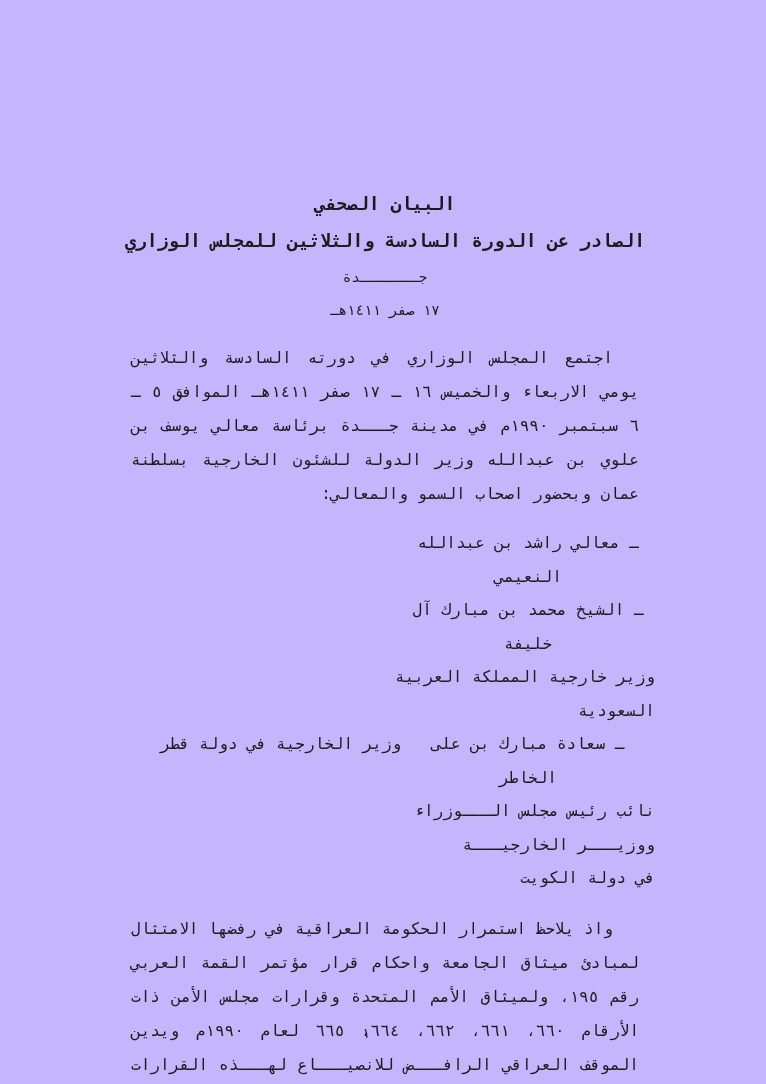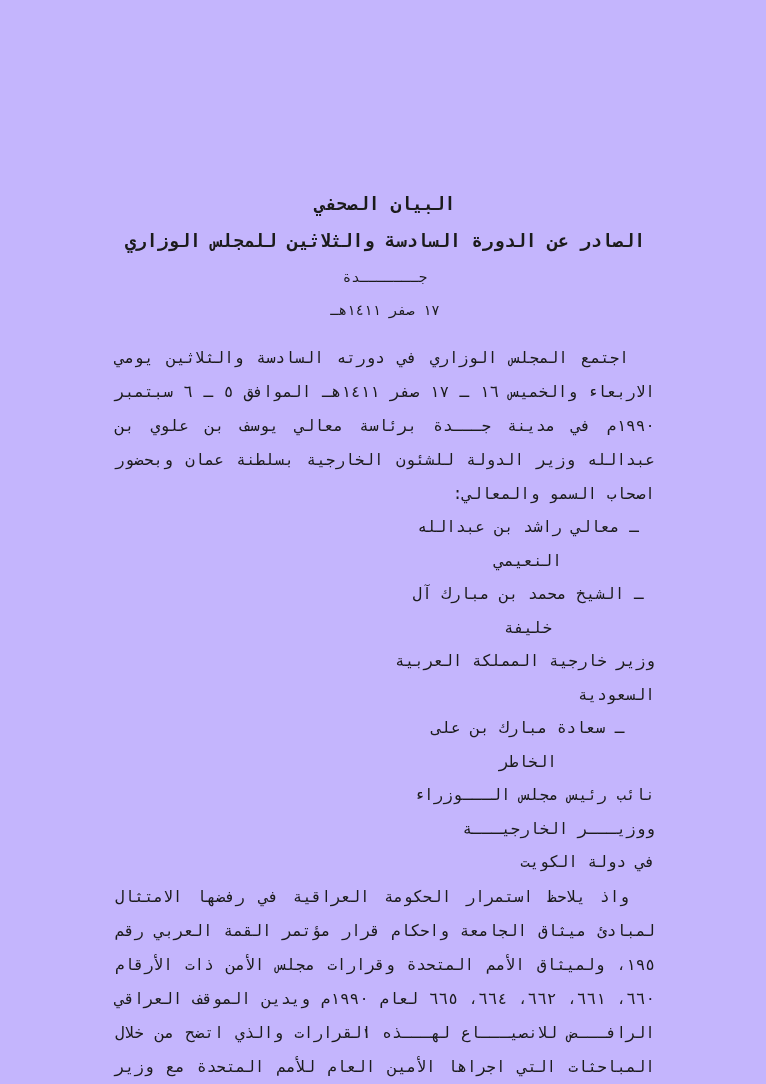"اجتمع المجلس الوزاري في دورته" p.para { margin: 0 -> 16px }
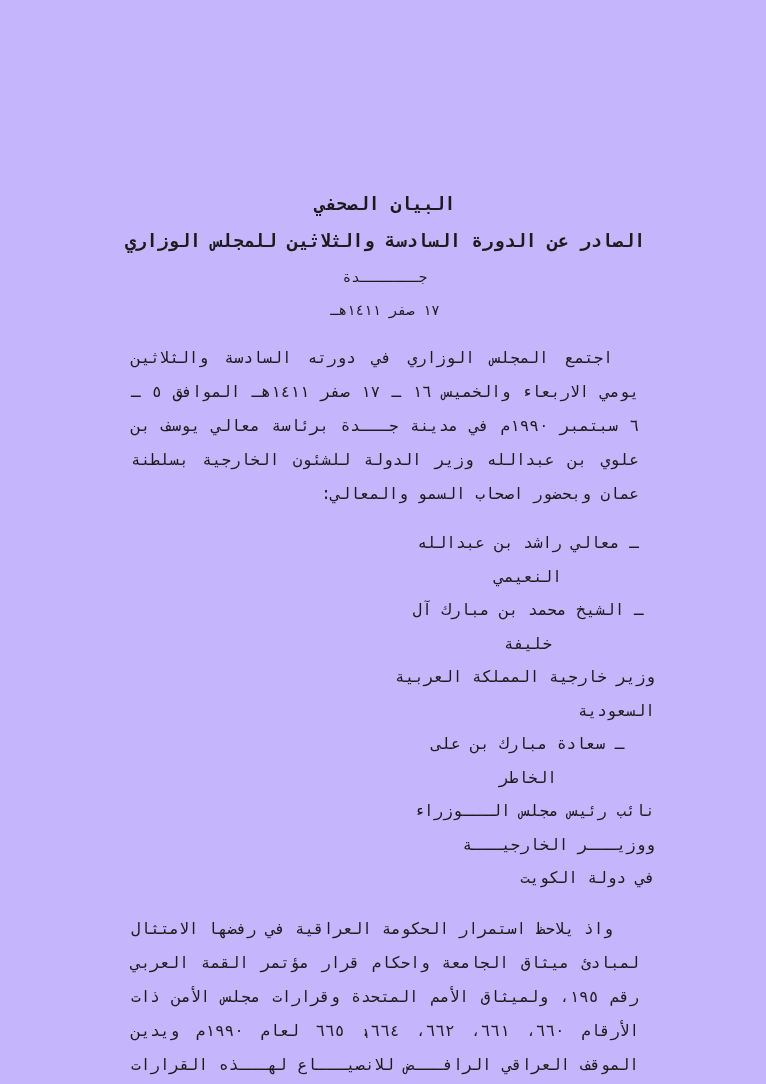"وزير الخارجية في دولة قطر" div.attendee-title { html: none -> <div>وزير الخارجية في دولة قطر</div> }
